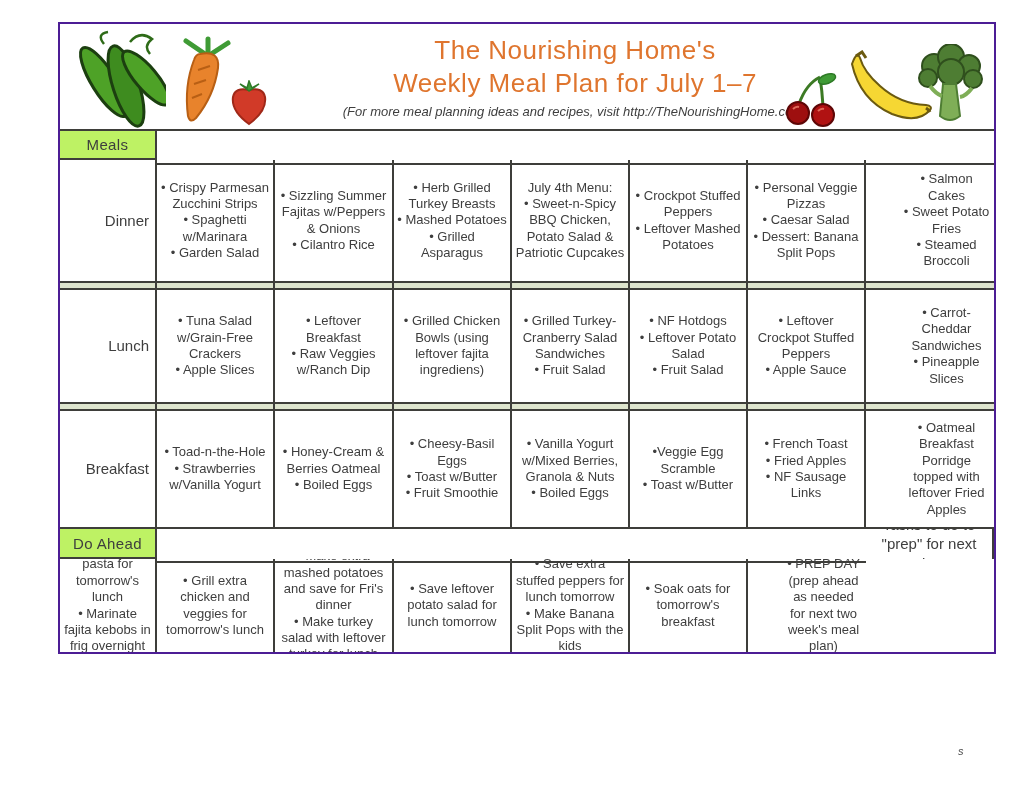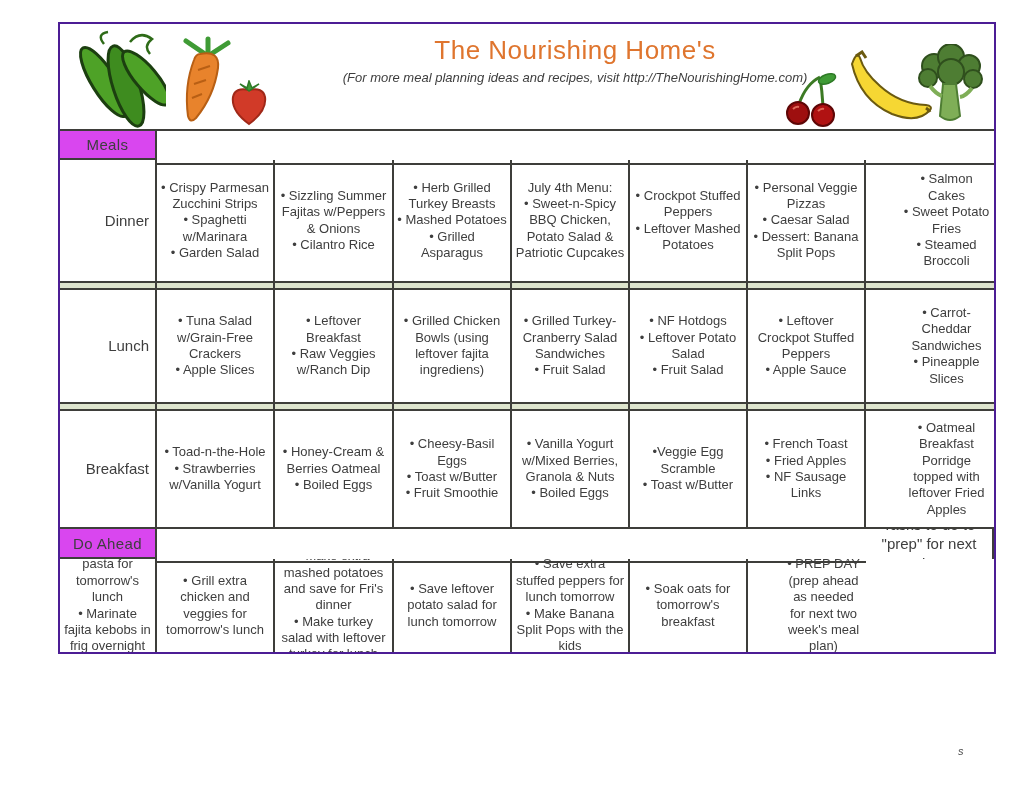"Weekly Meal Plan for July" div.t1 { html: none -> <div>Weekly Meal Plan for July 1–7</div> }
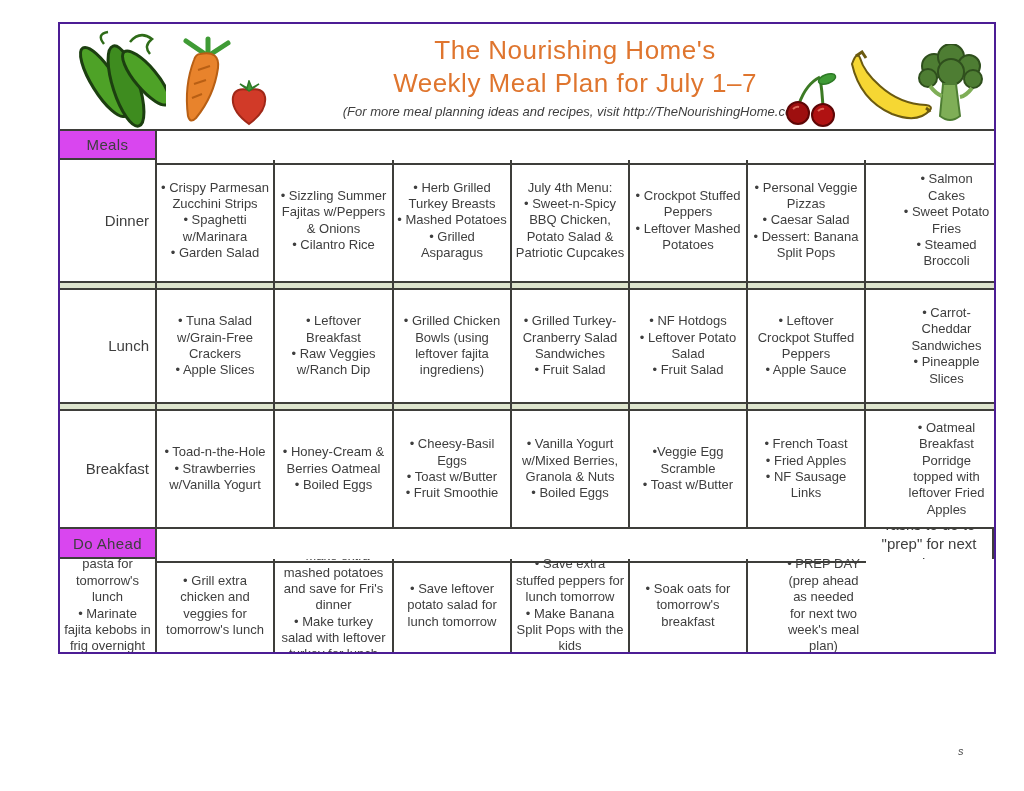"Meals" .green { background: #d946ef -> #bef264 }
